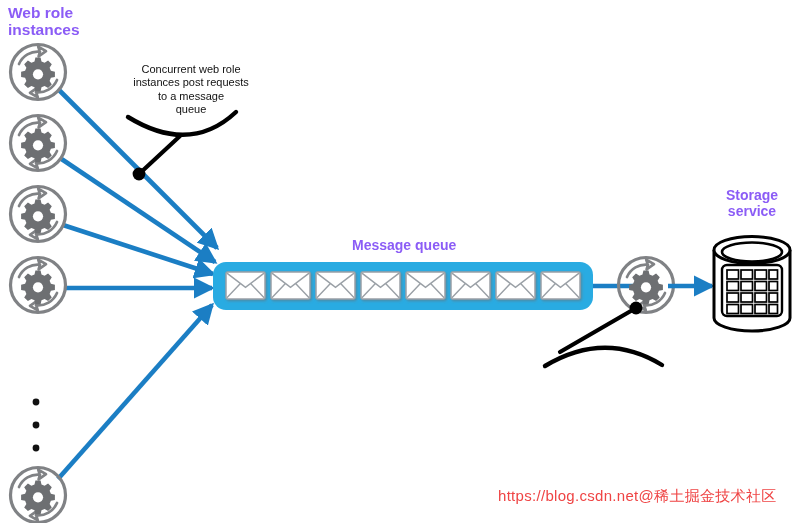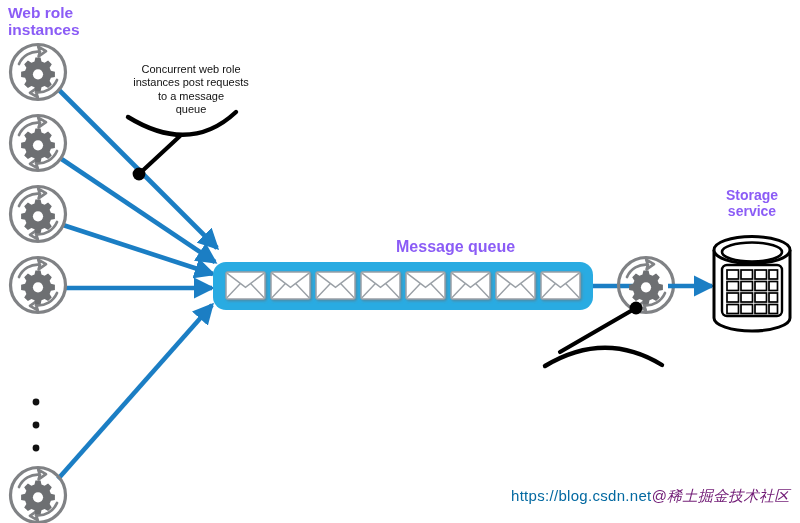"Message queue" #label-message-queue { font-size: 16px -> 14px; margin-left: 44px -> none }
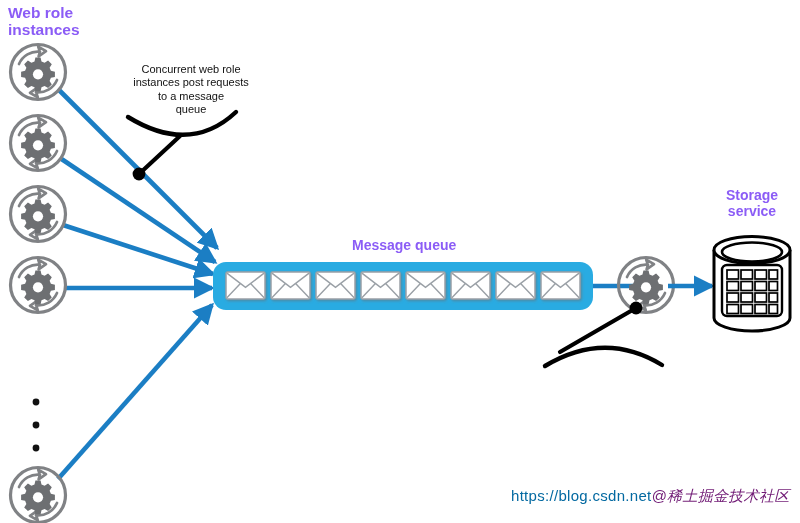"https://blog.csdn.net" #watermark .wm-url { color: #0369a1 -> #ef4444; margin-left: 13px -> none }
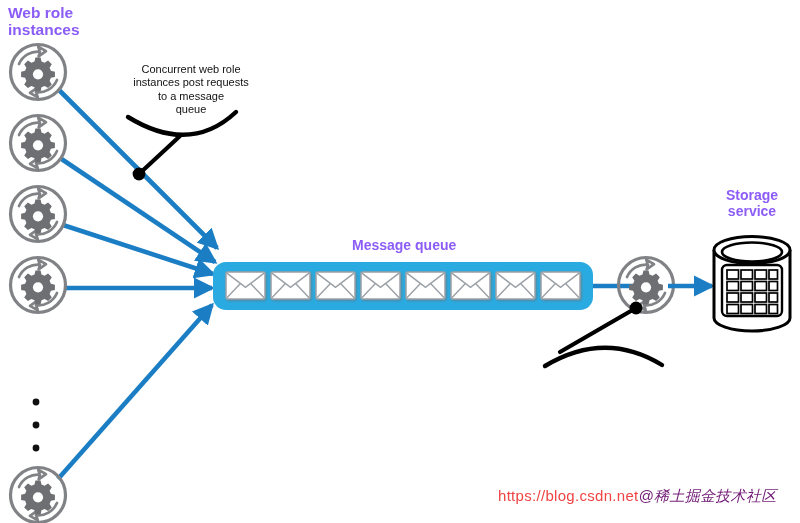"@稀土掘金技术社区" #watermark .wm-cn { color: #701a75 -> #ef4444; font-style: italic -> none }
